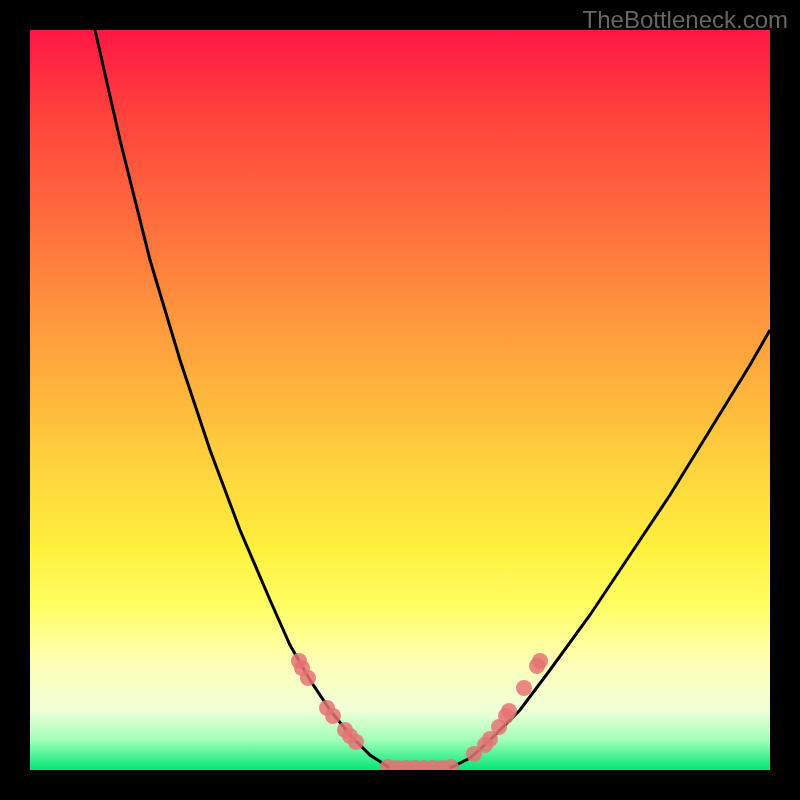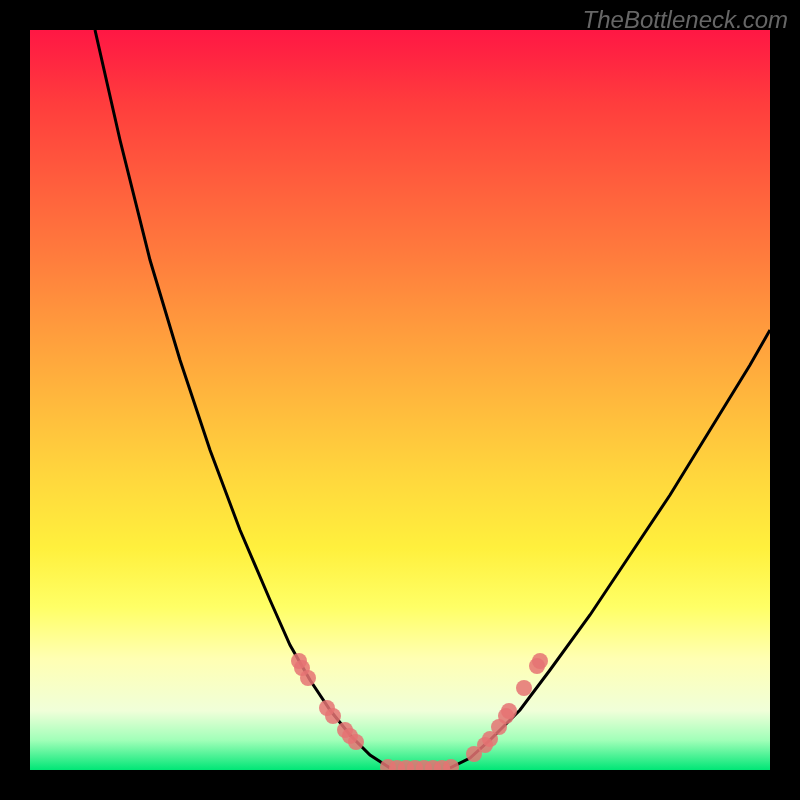"TheBottleneck.com" .watermark { font-style: italic -> none }
